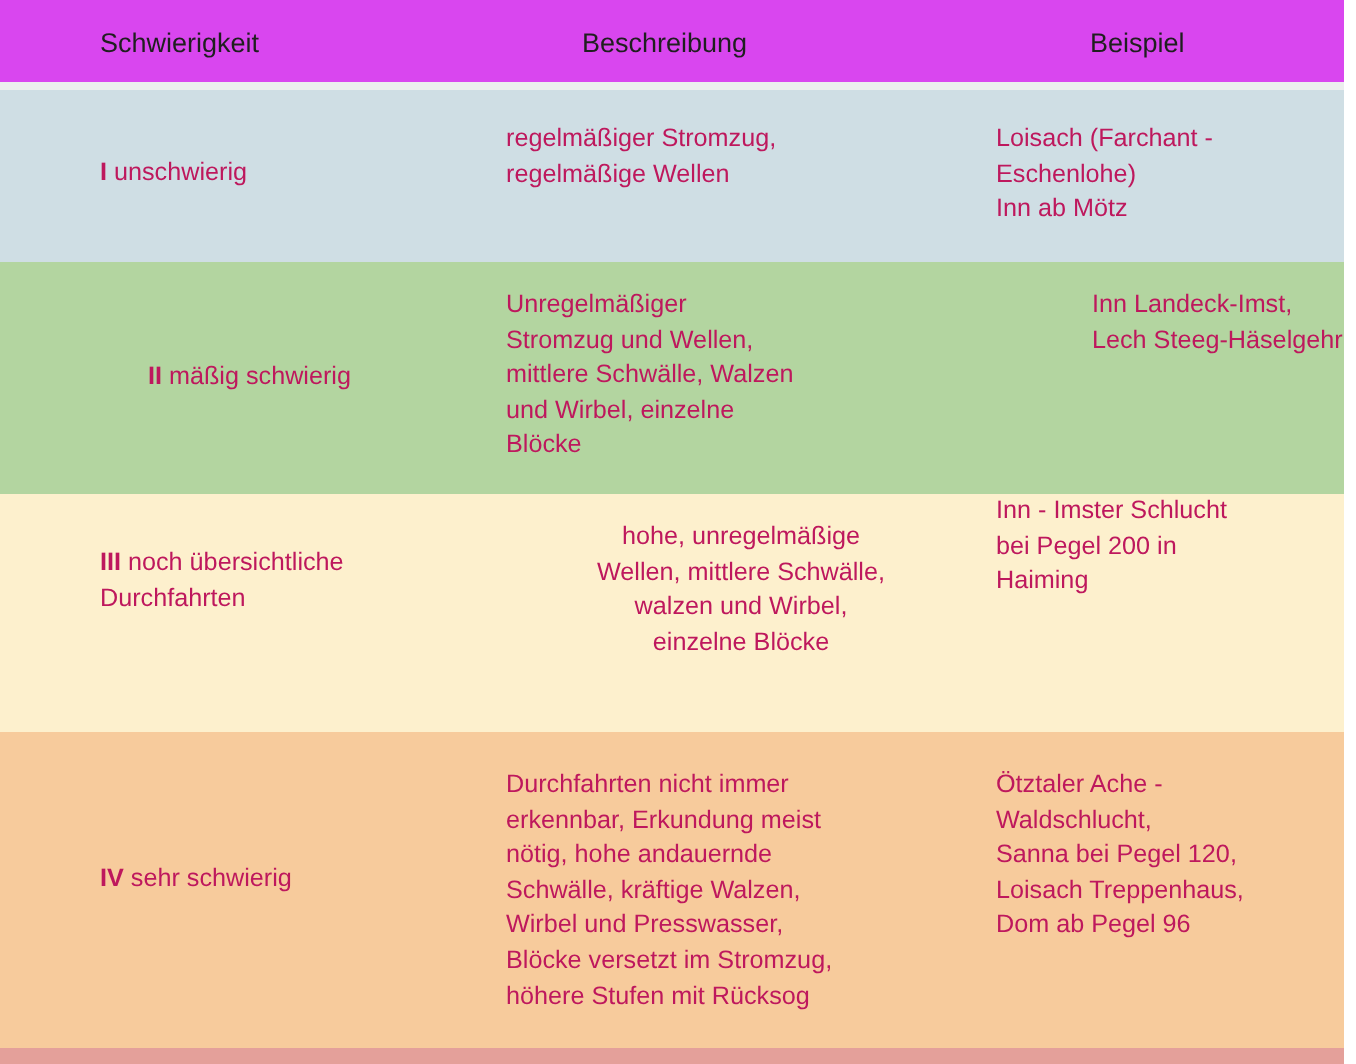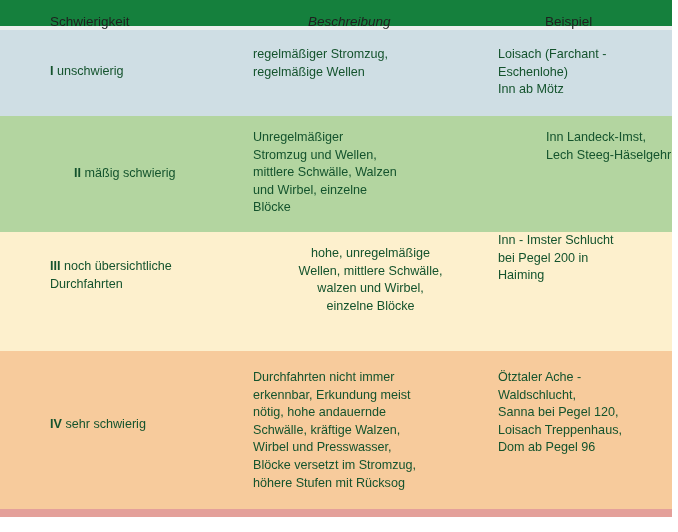"Schwierigkeit" .header-row { background: #15803d -> #d946ef; height: 26px -> 41px }
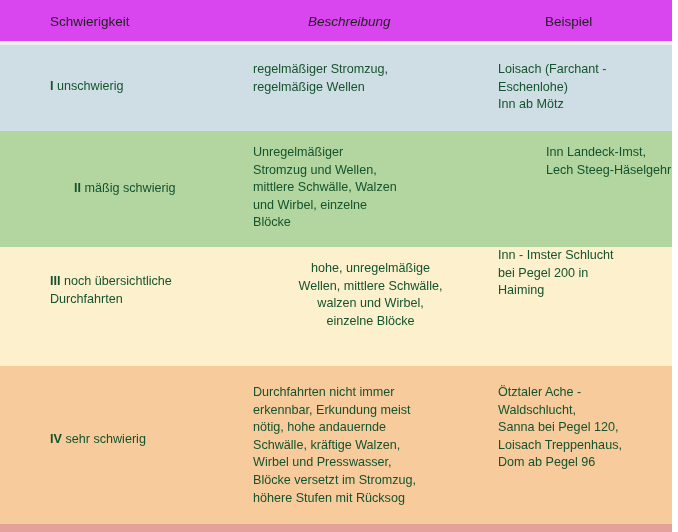"Beschreibung" .hc2 { font-style: italic -> none; left: 308px -> 291px }
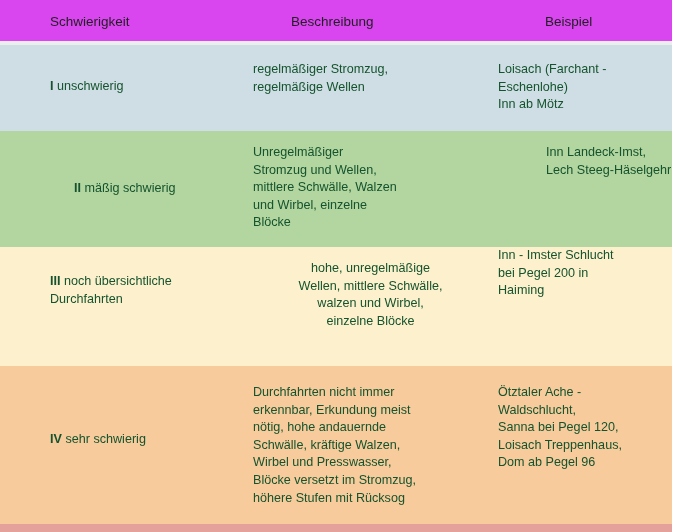"regelmäßiger Stromzug," .cell { color: #14532d -> #be185d }
